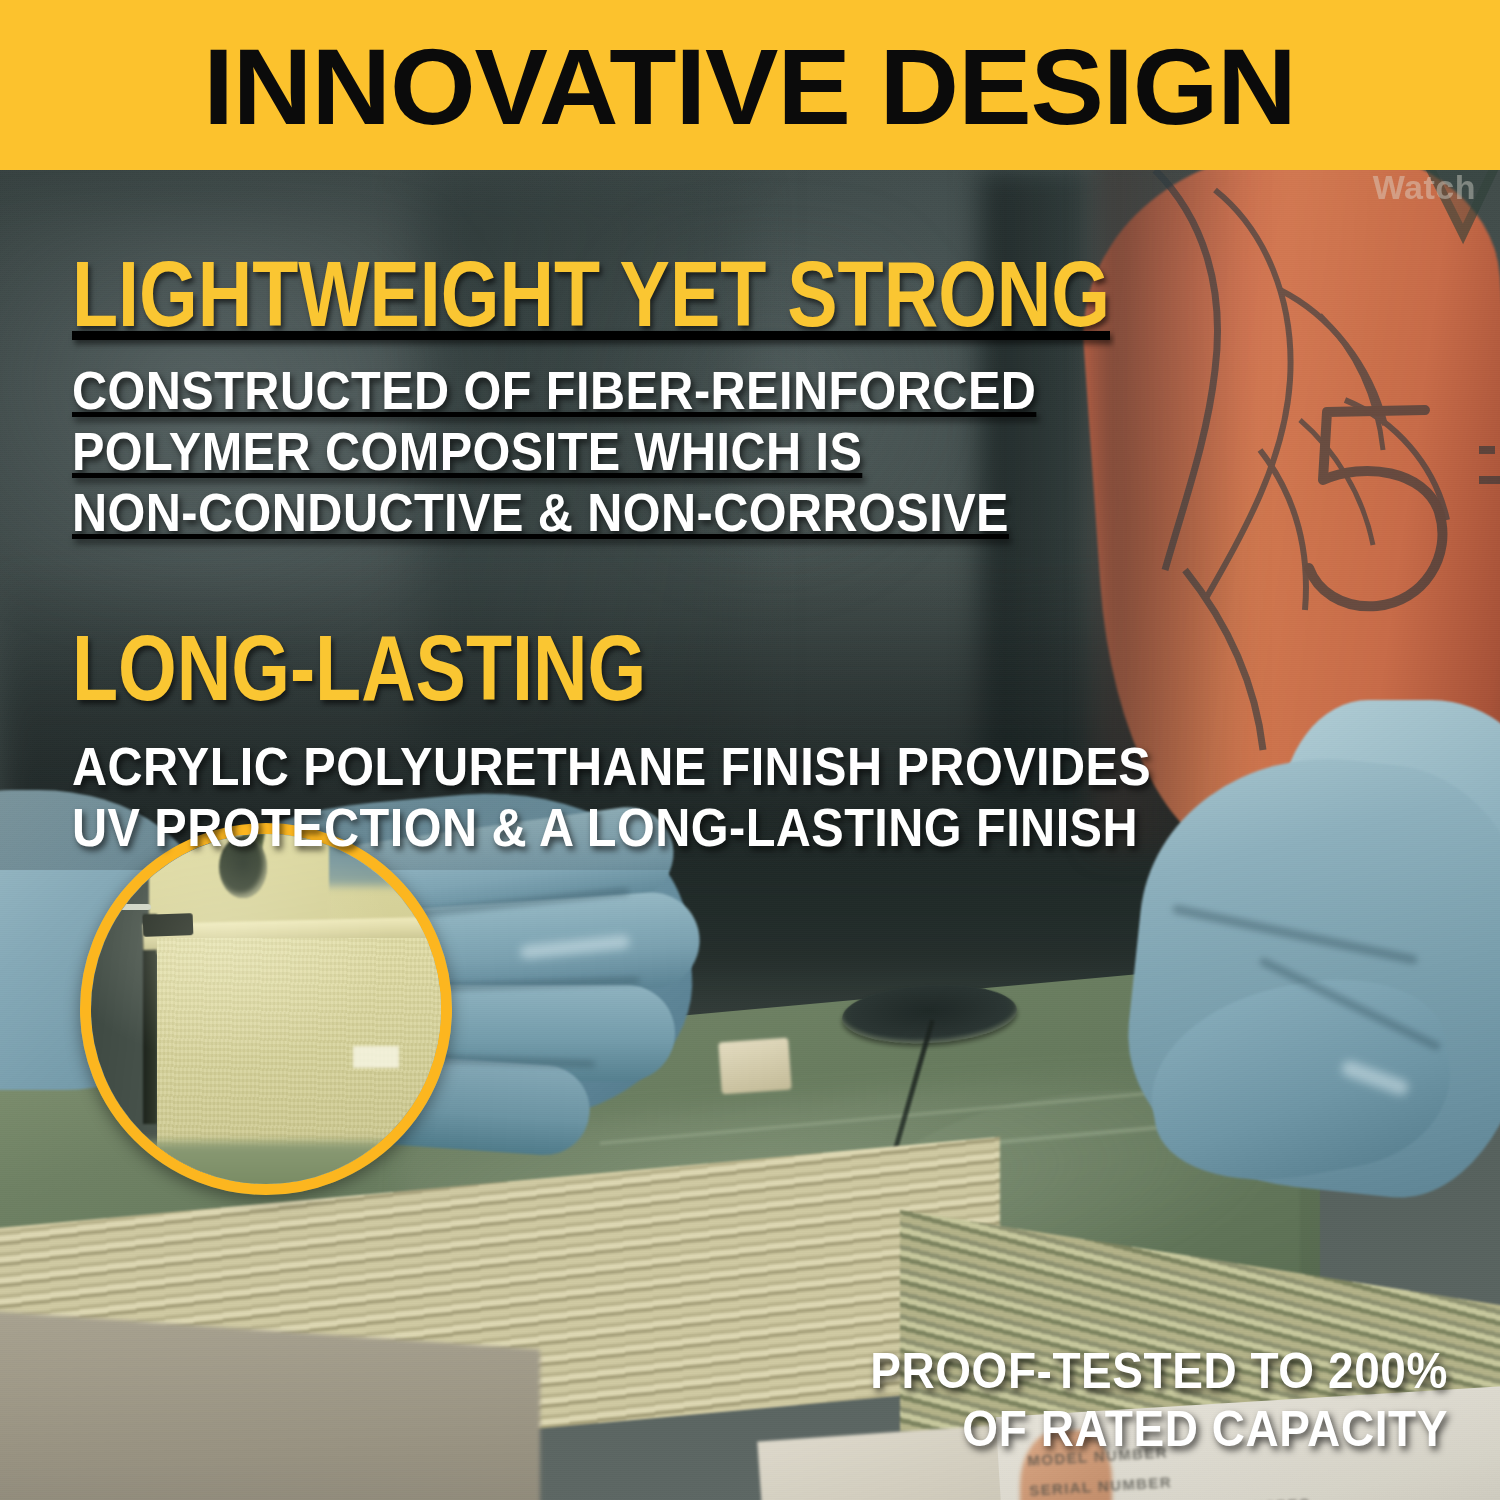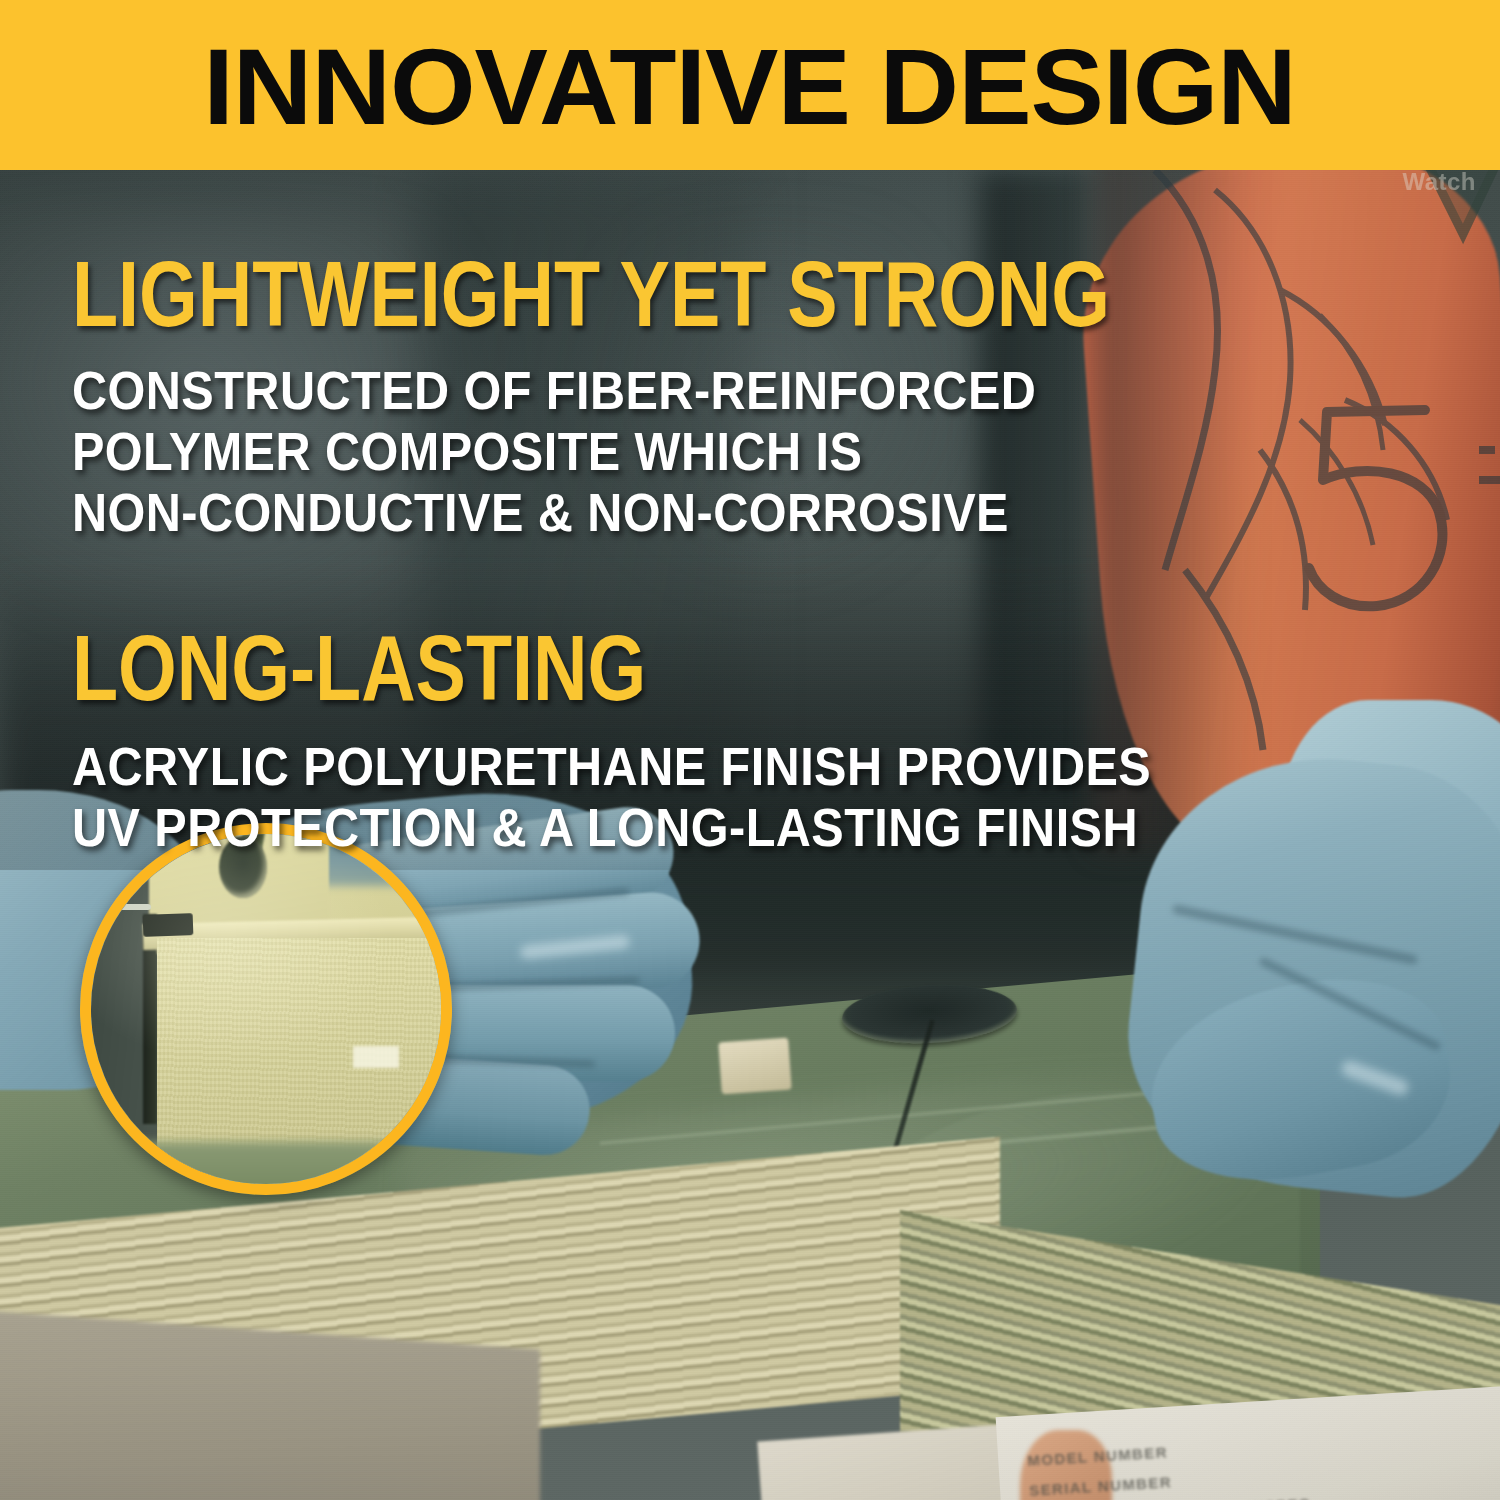"Watch" .watermark { font-size: 24px -> 34px }
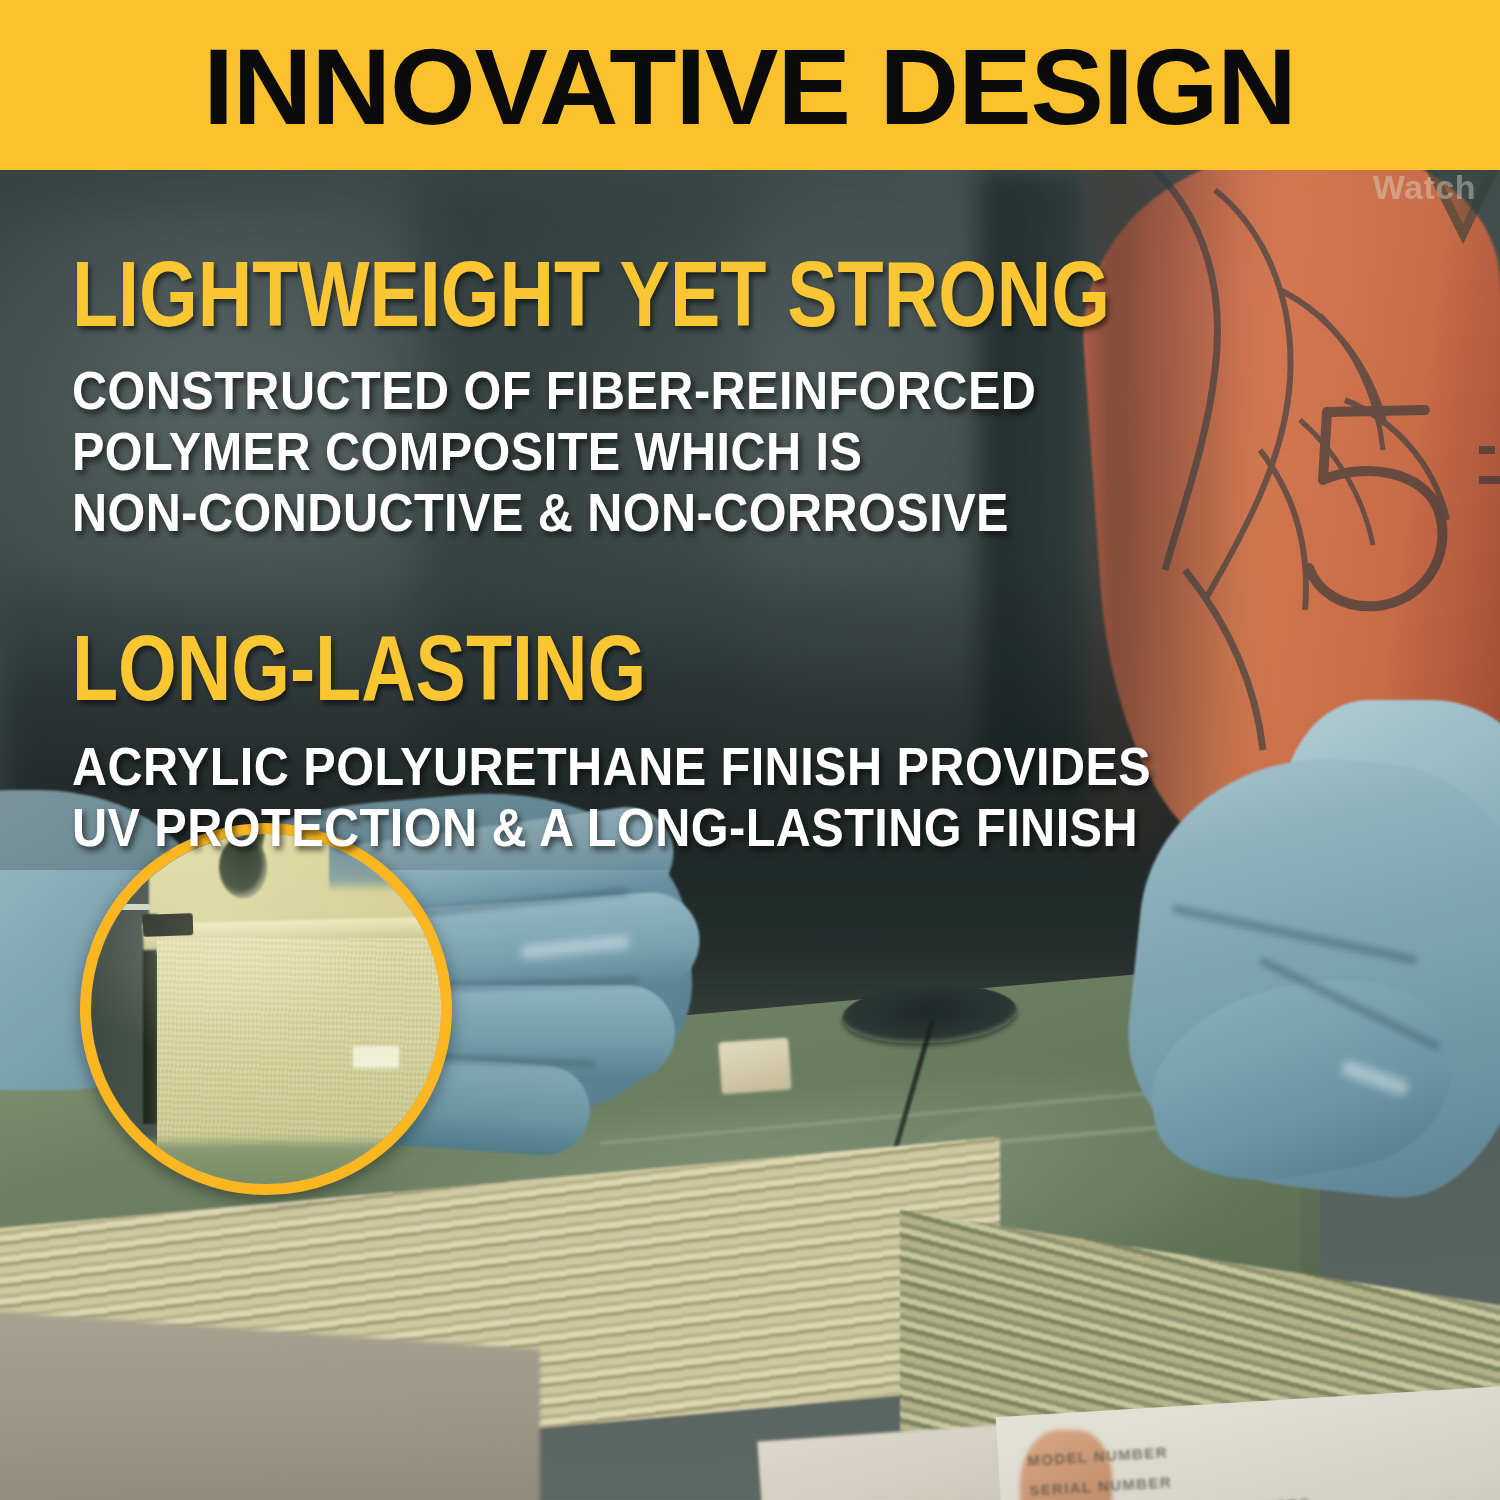"LIGHTWEIGHT YET STRONG" #section-1 { text-decoration: none -> underline }
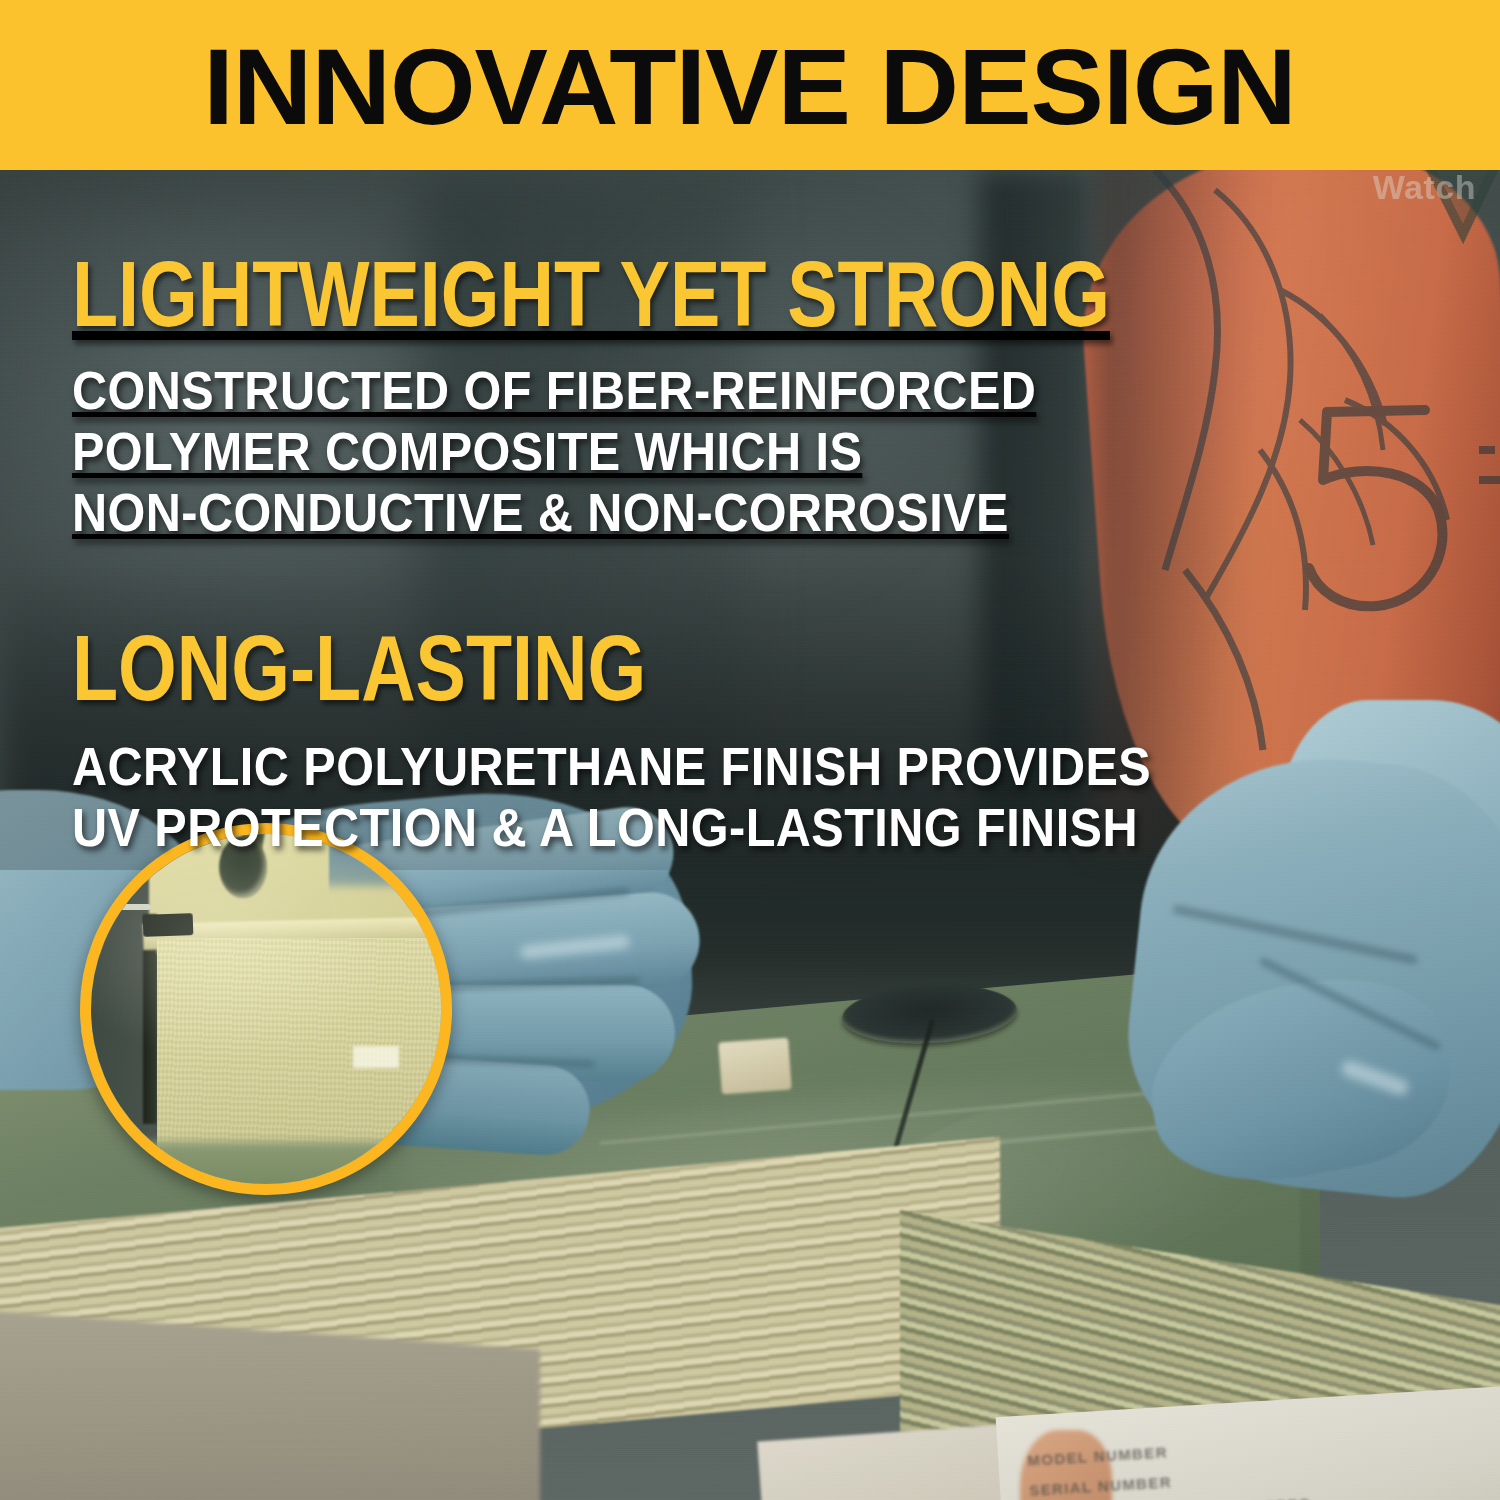"PROOF-TESTED TO 200%" div.proof-block { html: none -> <div> <div>PROOF-TESTED TO 200%</div> <div>OF RATED CAPACITY</div> </div> }
